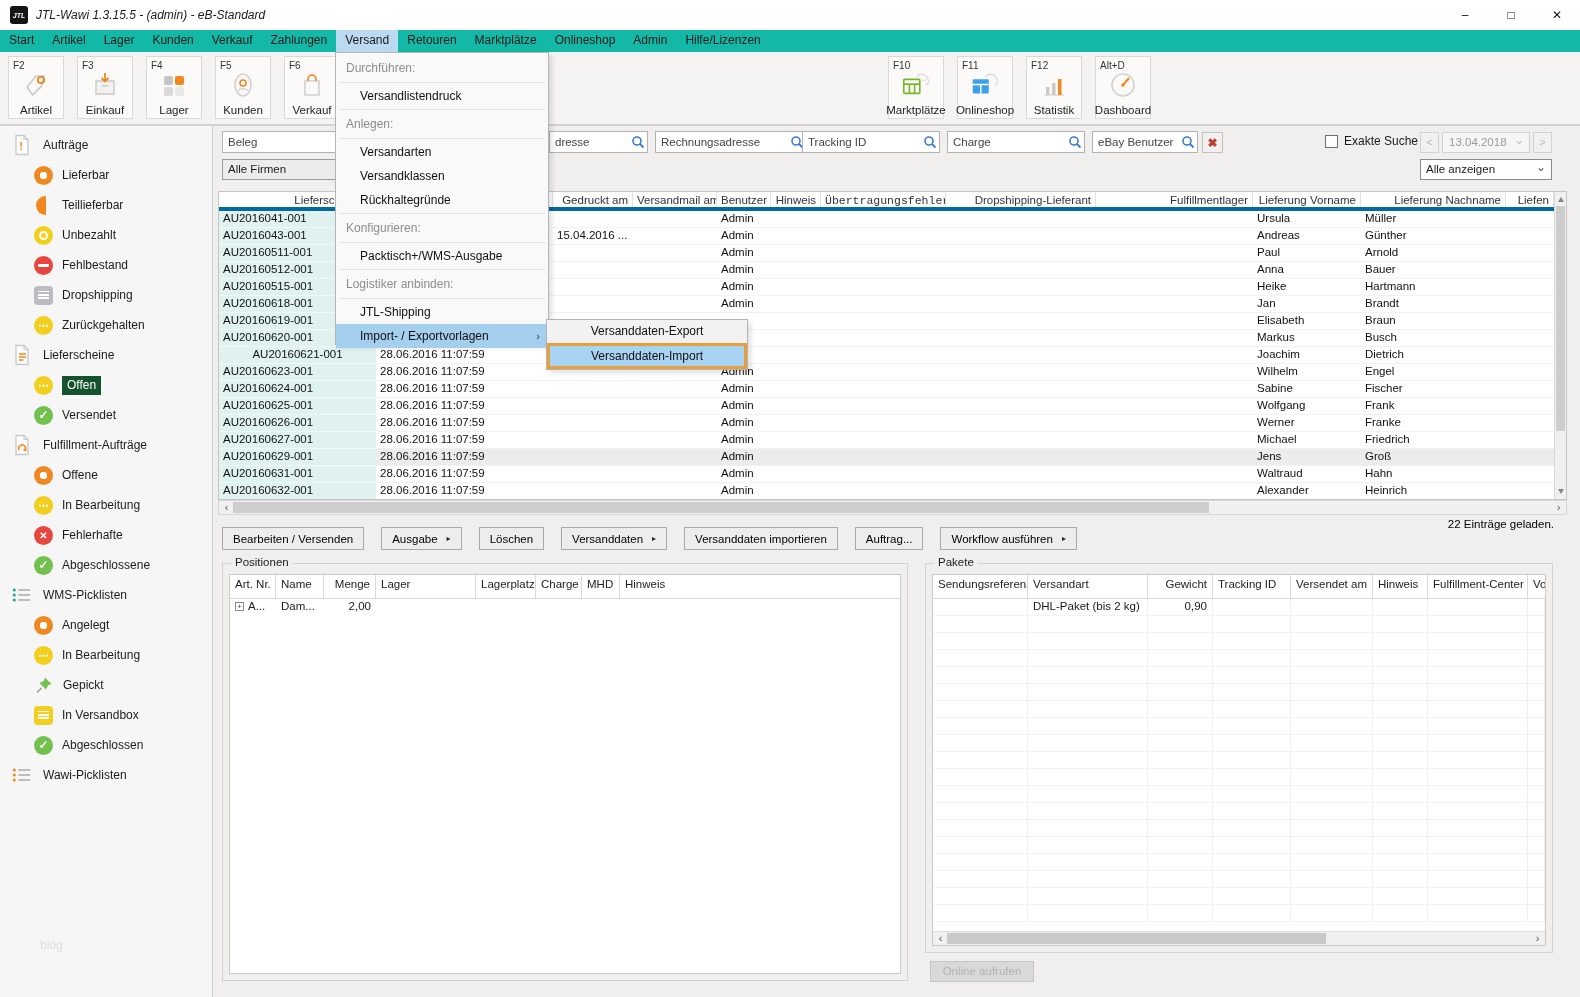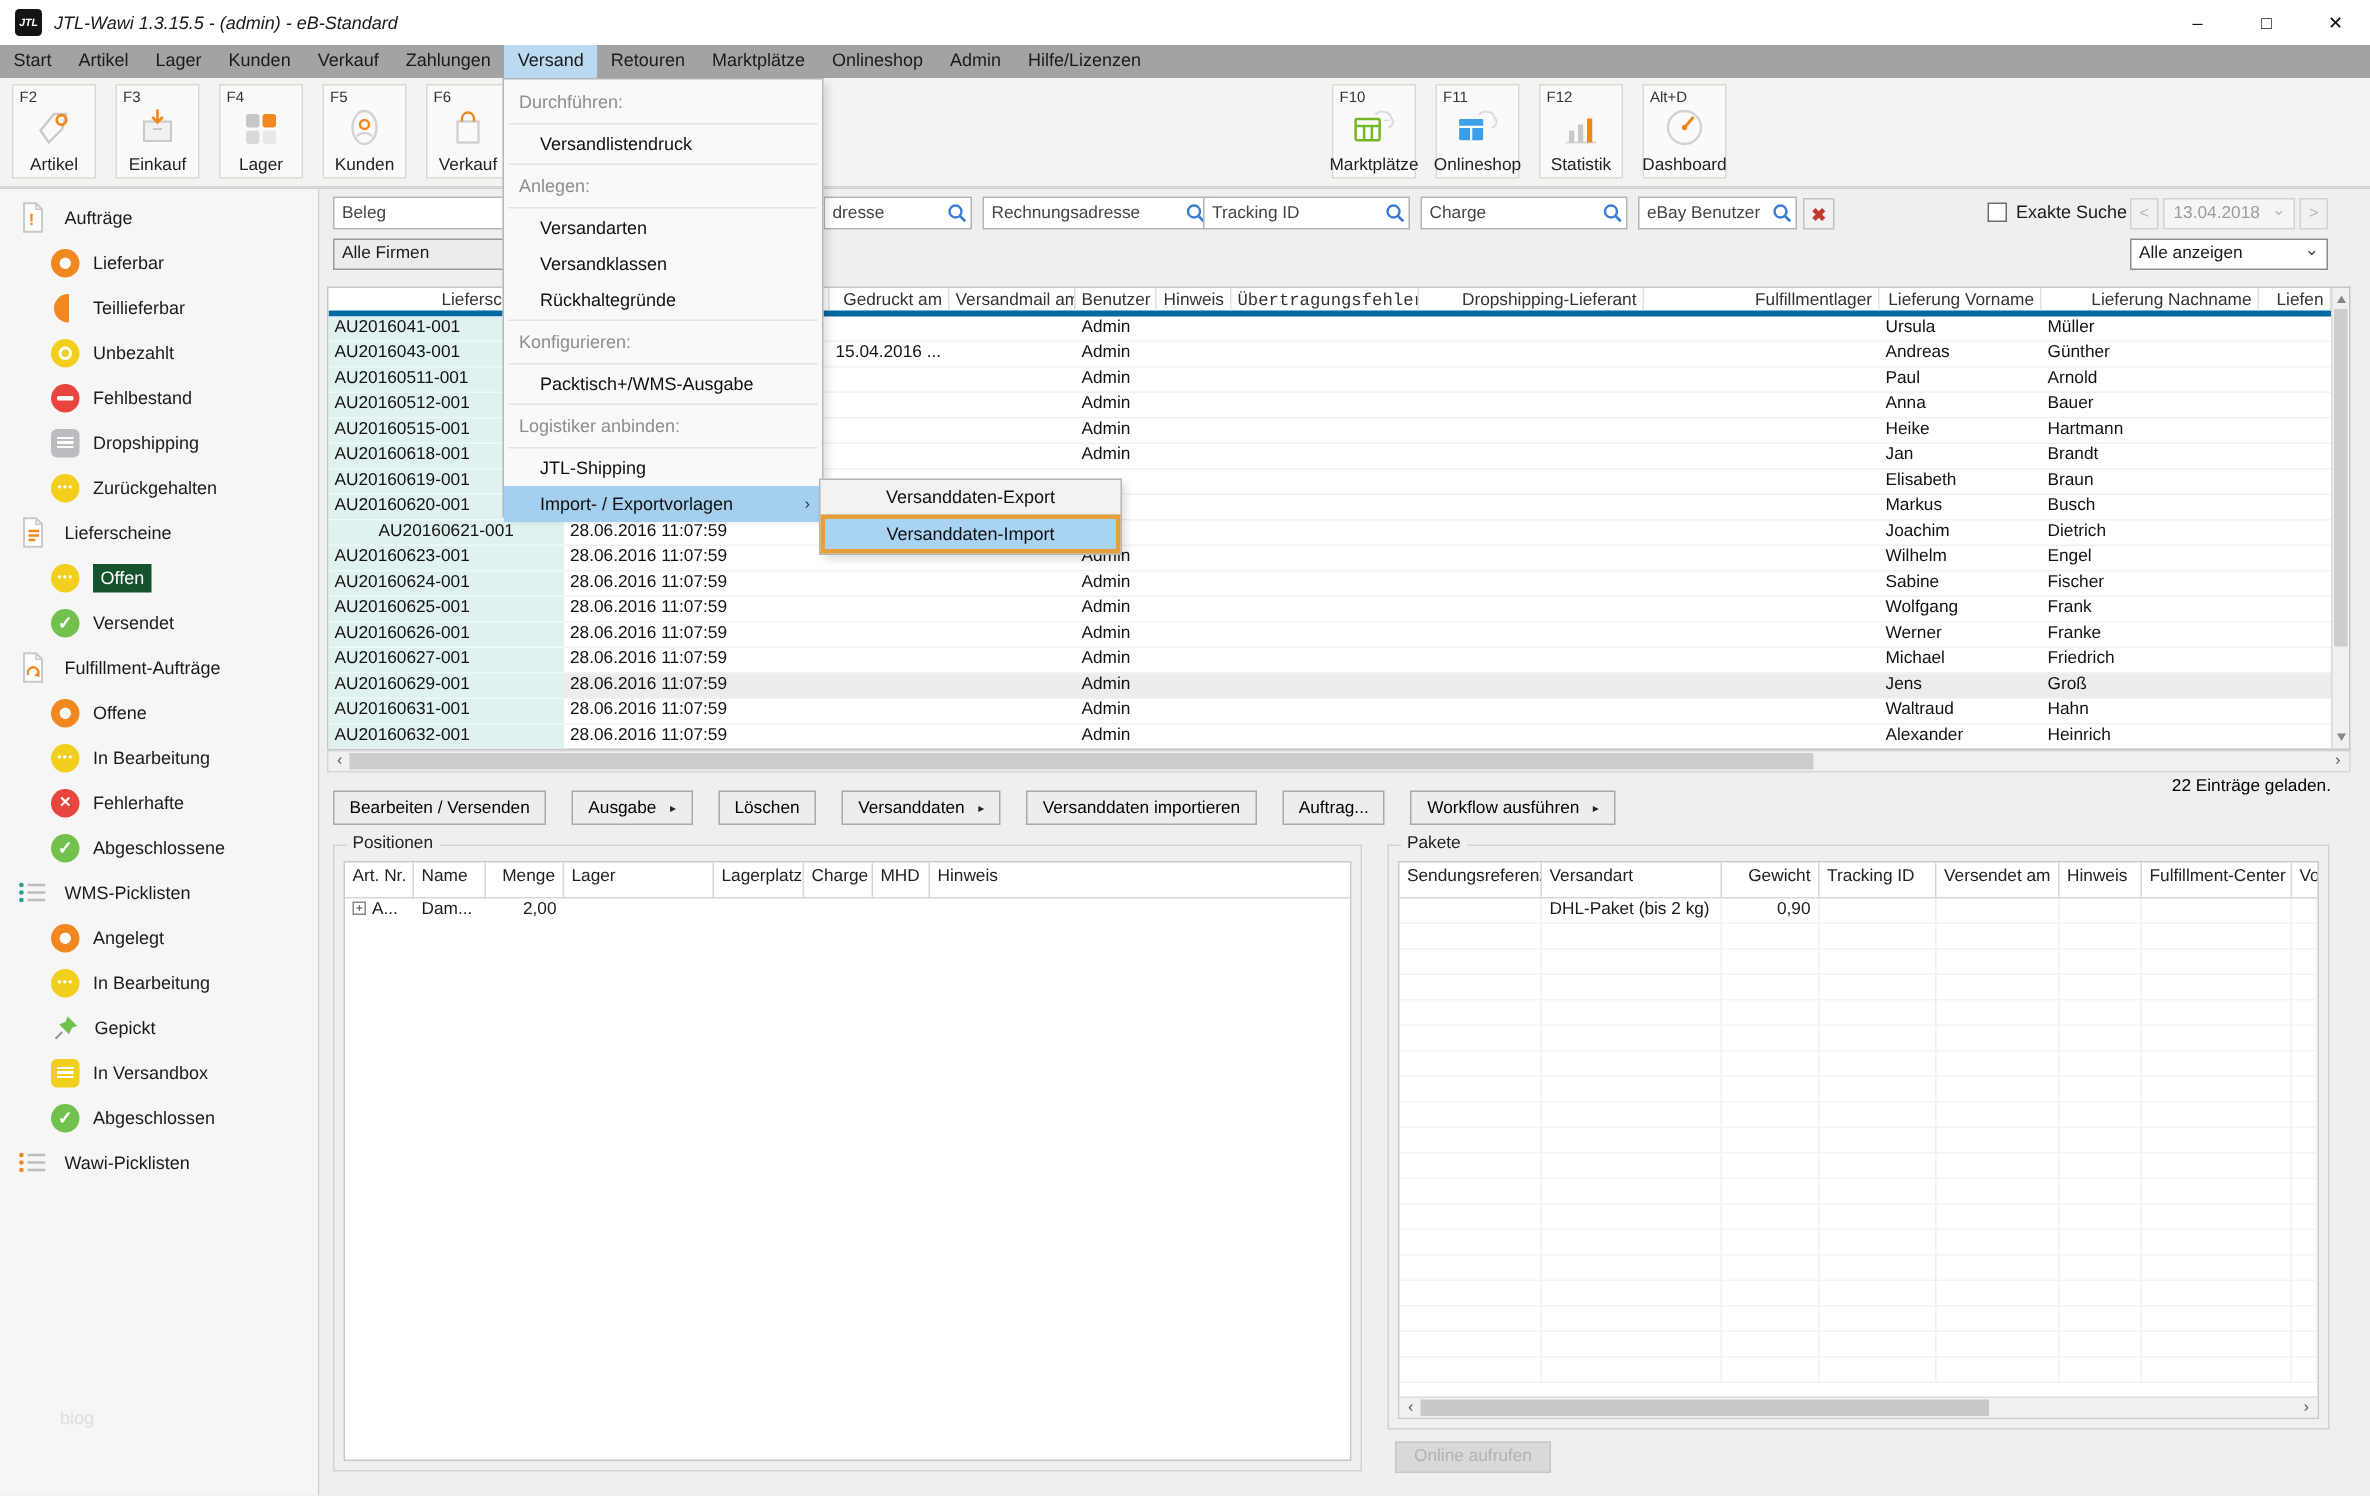"Start" .menubar { background: #a3a3a3 -> #14b8a6 }
